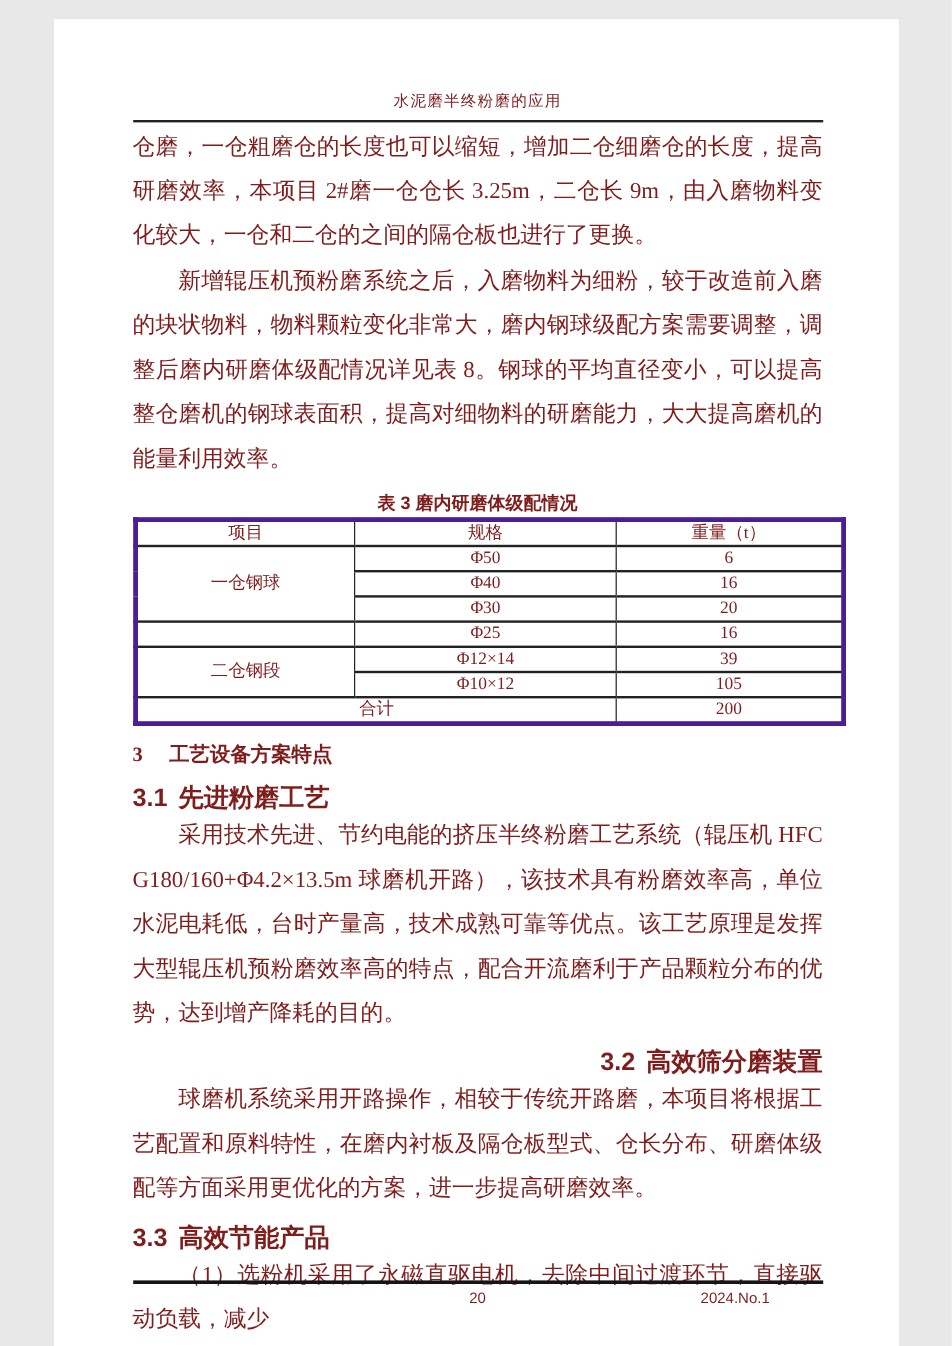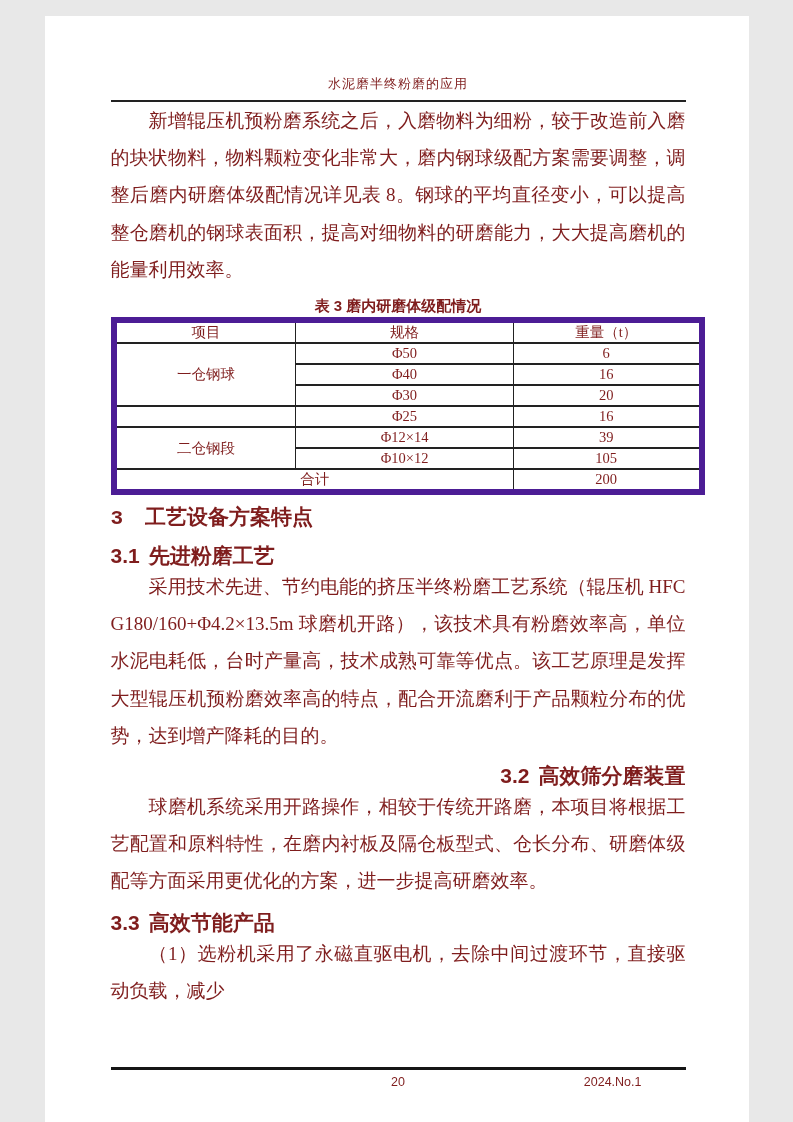"仓磨，一仓粗磨仓的长度也可以缩短，增加二仓细磨仓的长度，提高研磨效率，本项目" p.body { html: none -> <p>仓磨，一仓粗磨仓的长度也可以缩短，增加二仓细磨仓的长度，提高研磨效率，本项目 2#磨一仓仓长 3.25m，二仓长 9m，由入磨物料变化较大，一仓和二仓的之间的隔仓板也进行了更换。</p> }
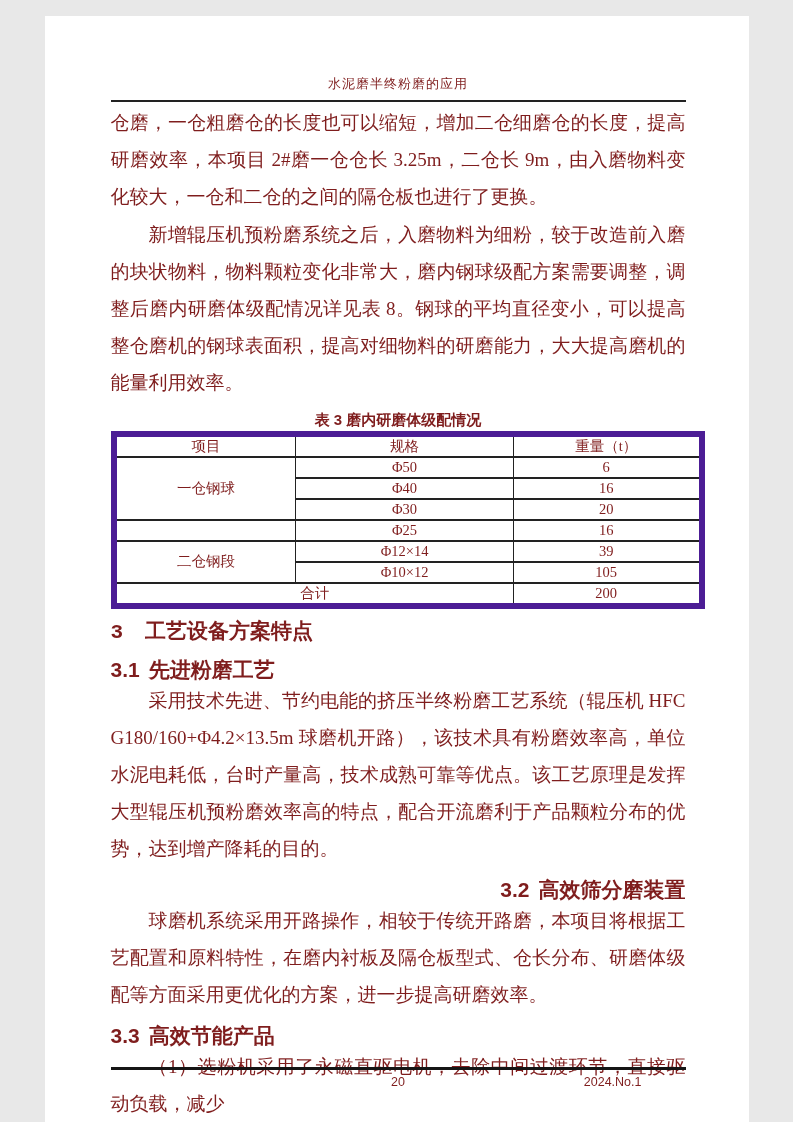"项目" table.media-table { border: 6px solid #4c1d95 -> 4px solid #4c1d95 }
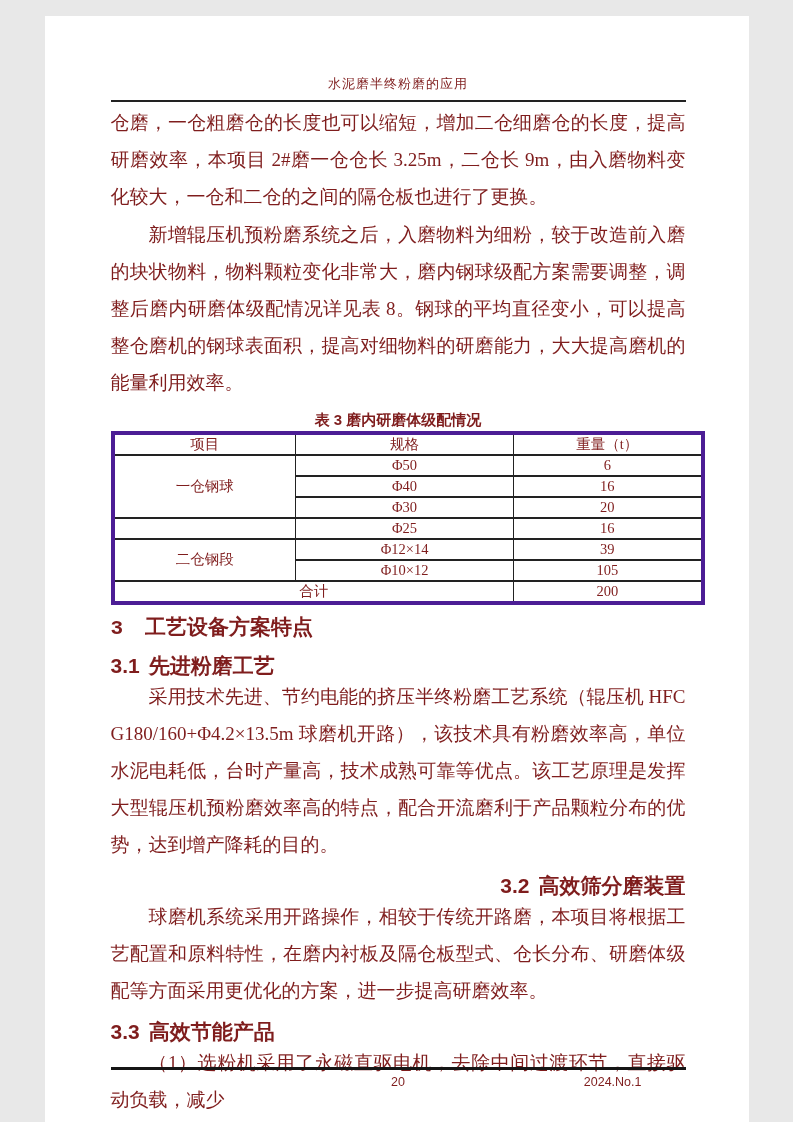"3 工艺设备方案特点" .h-main { font-family: Liberation Mono, monospace -> Liberation Serif, serif; font-size: 21px -> 17px }
